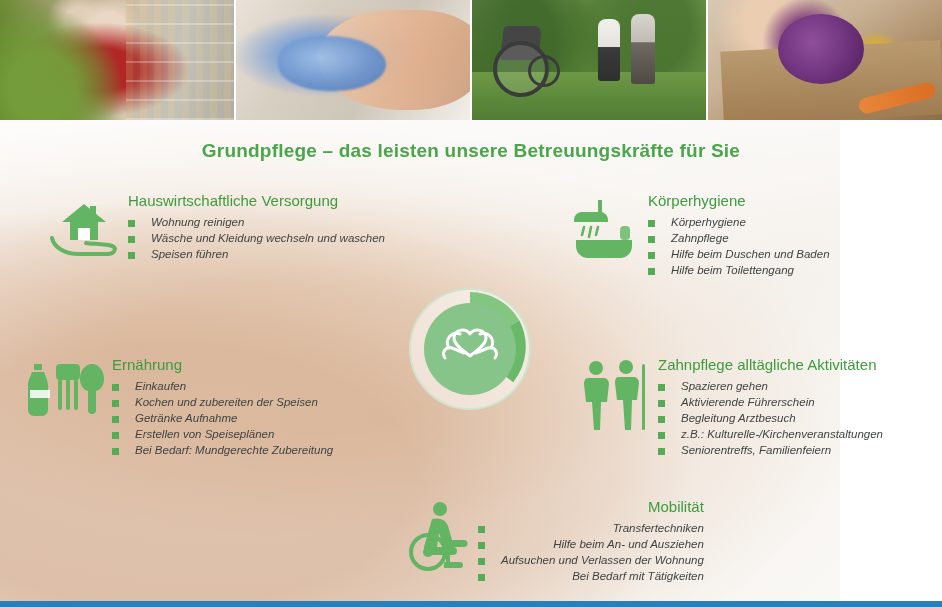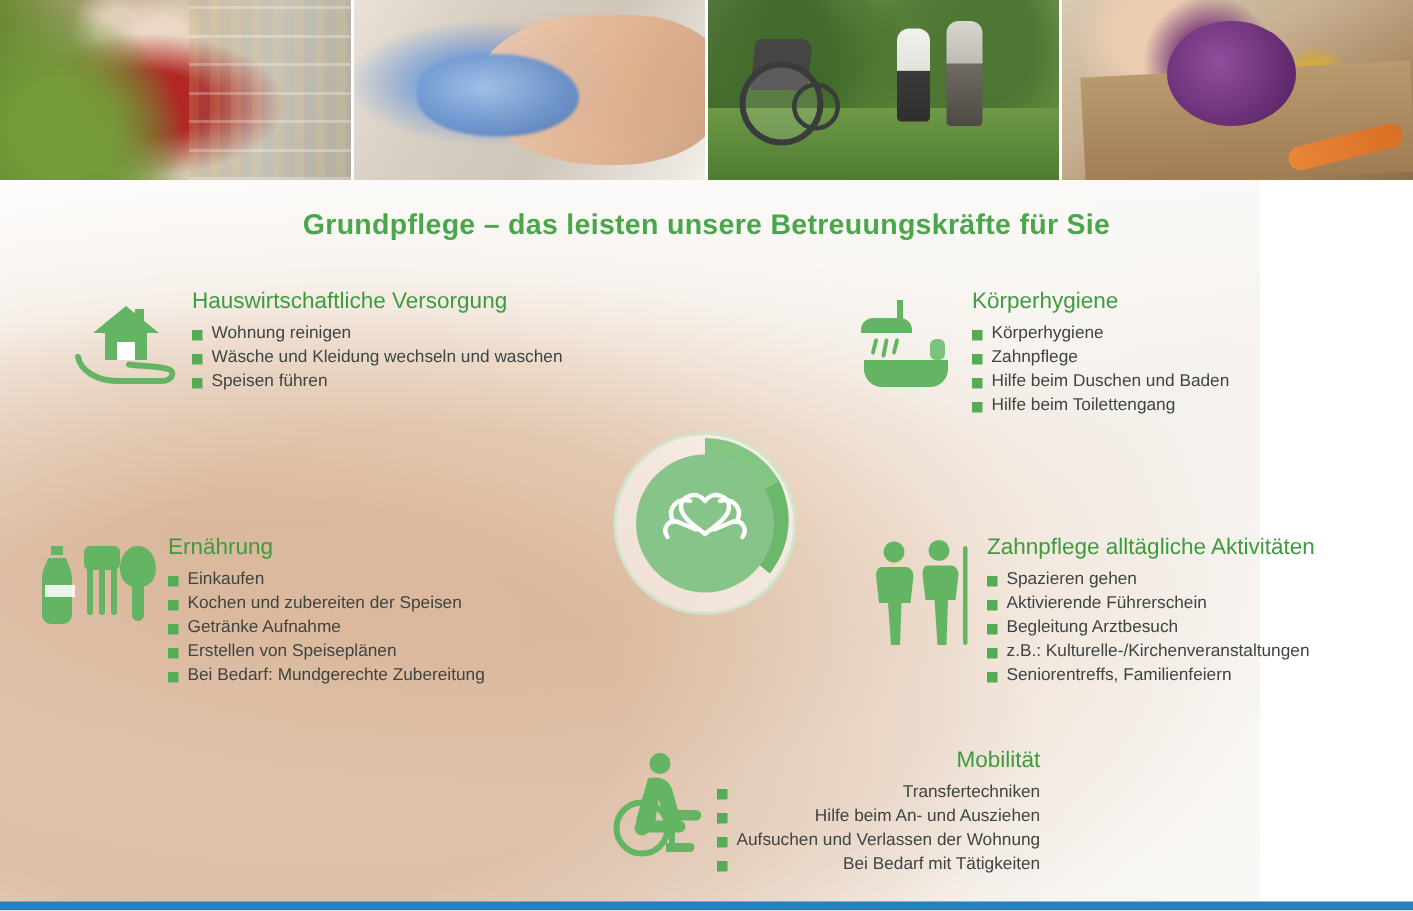"Wohnung reinigen" .item-list li { font-style: none -> italic; padding-left: 13px -> 23px }
